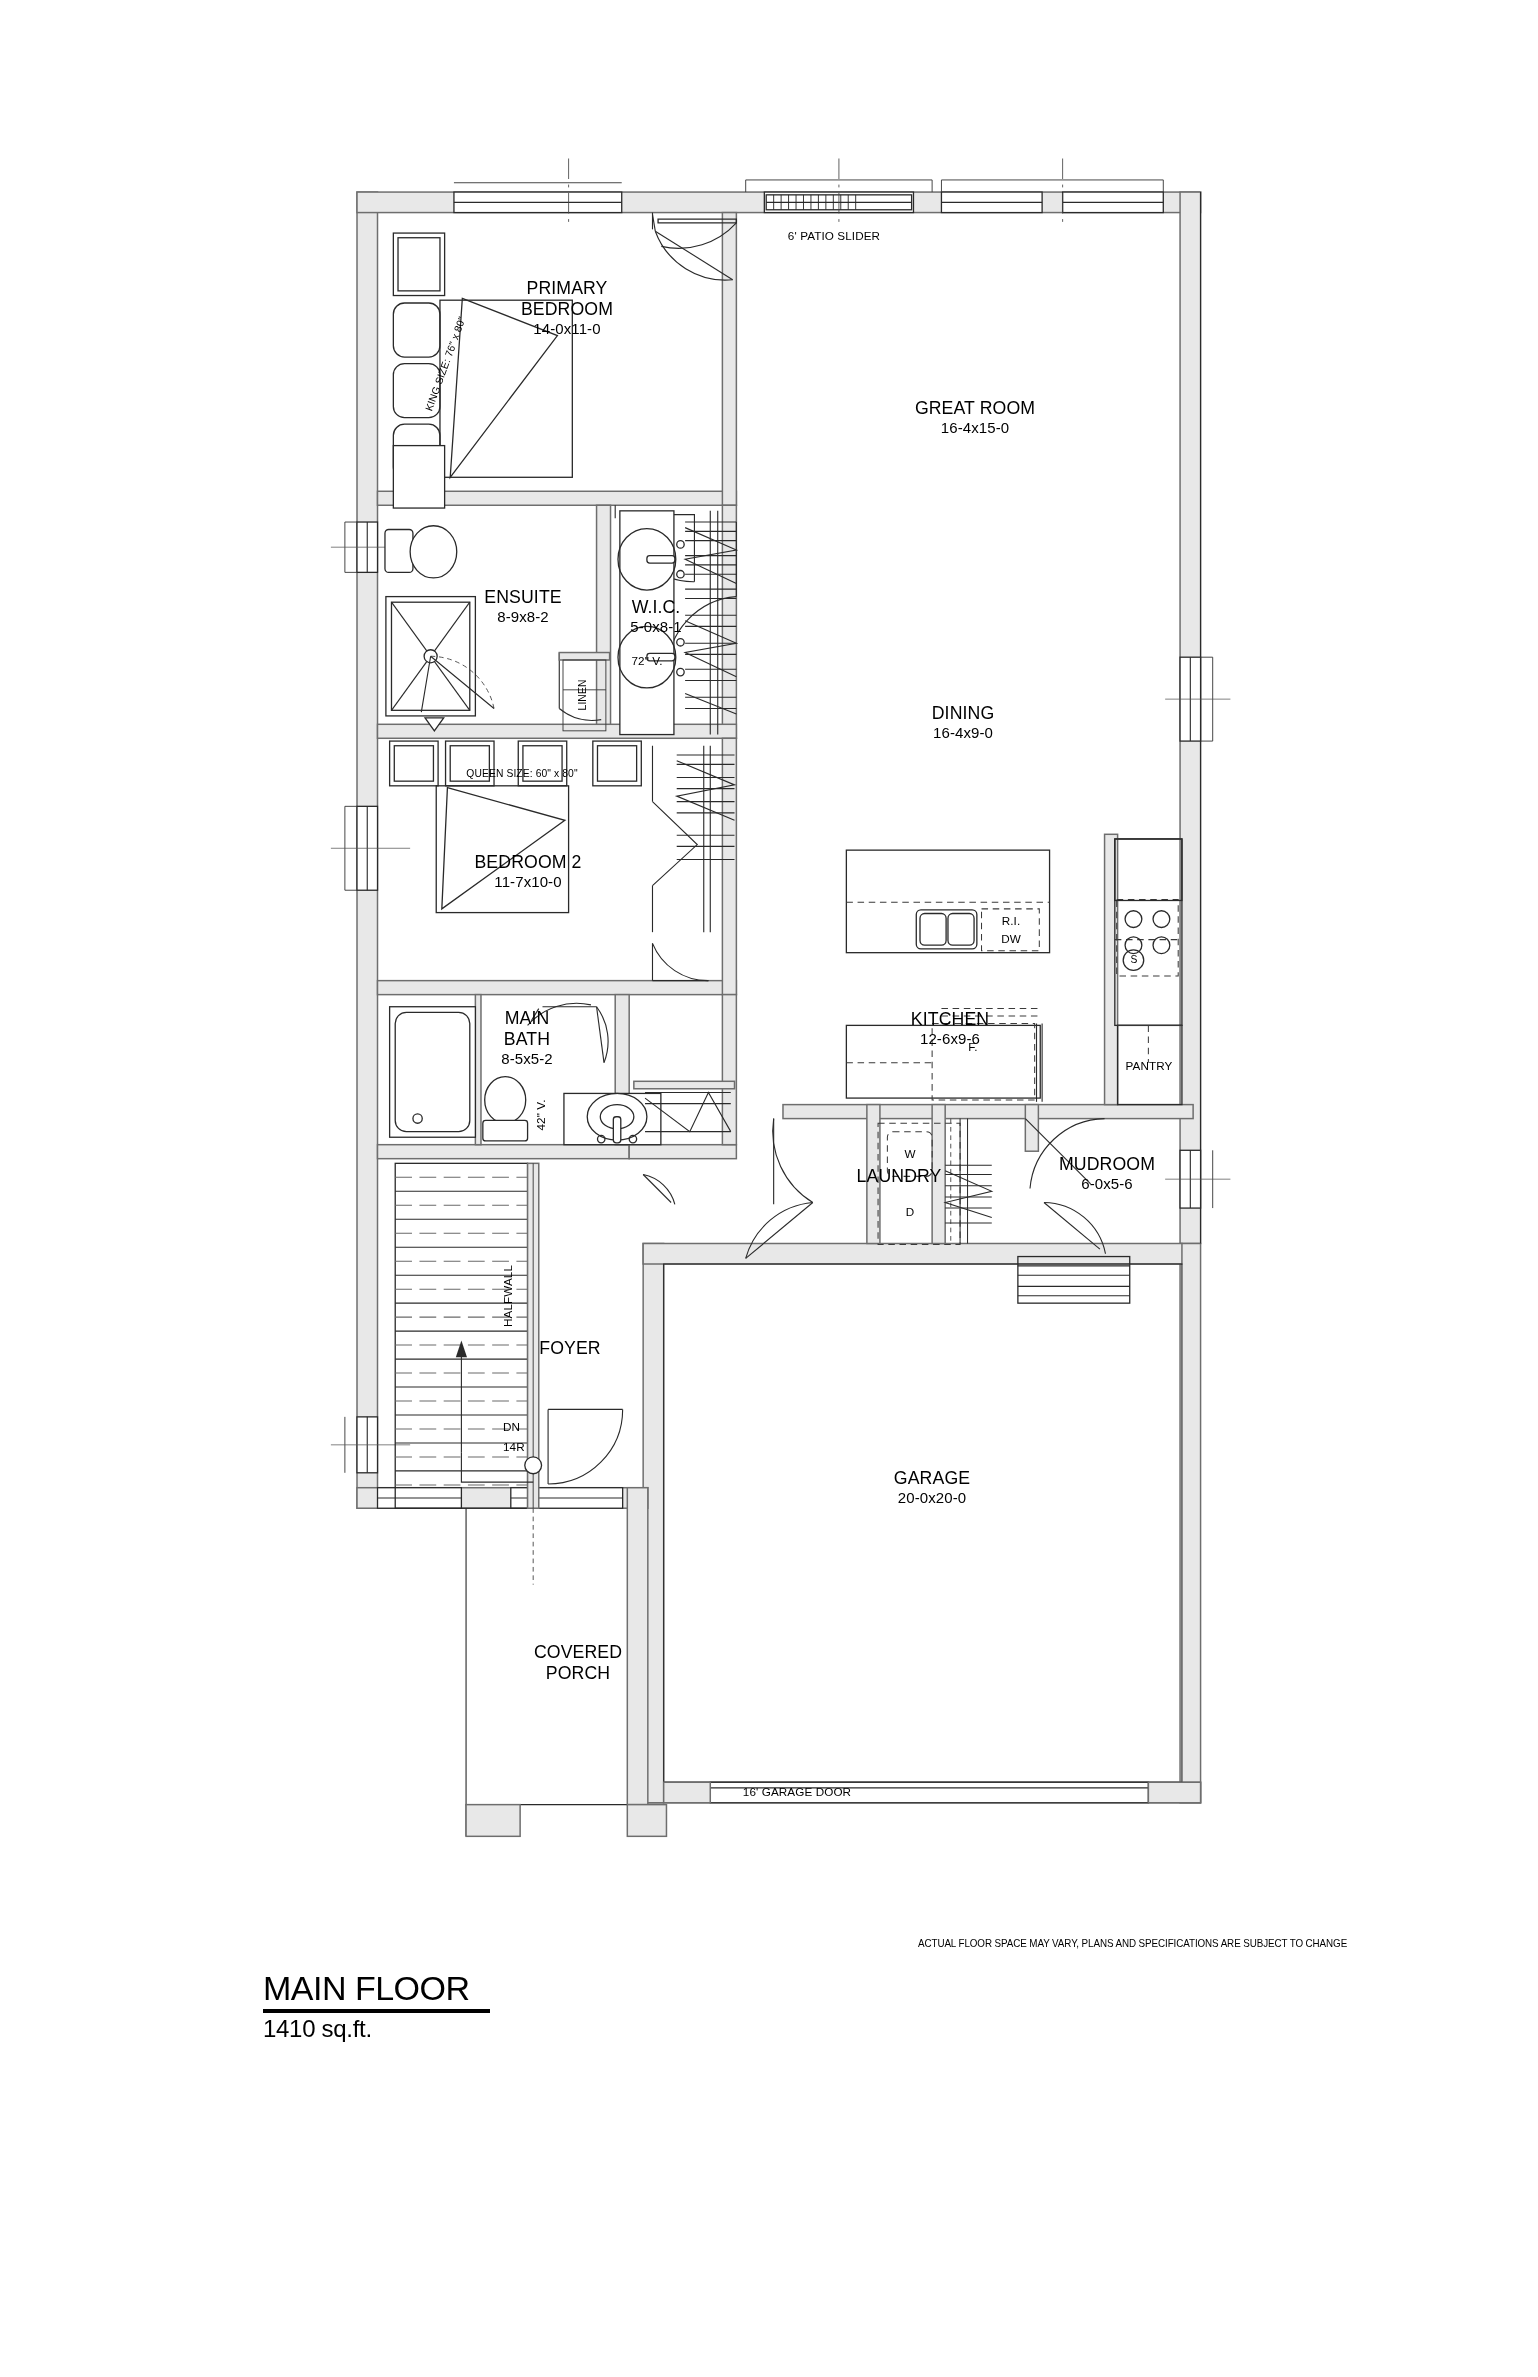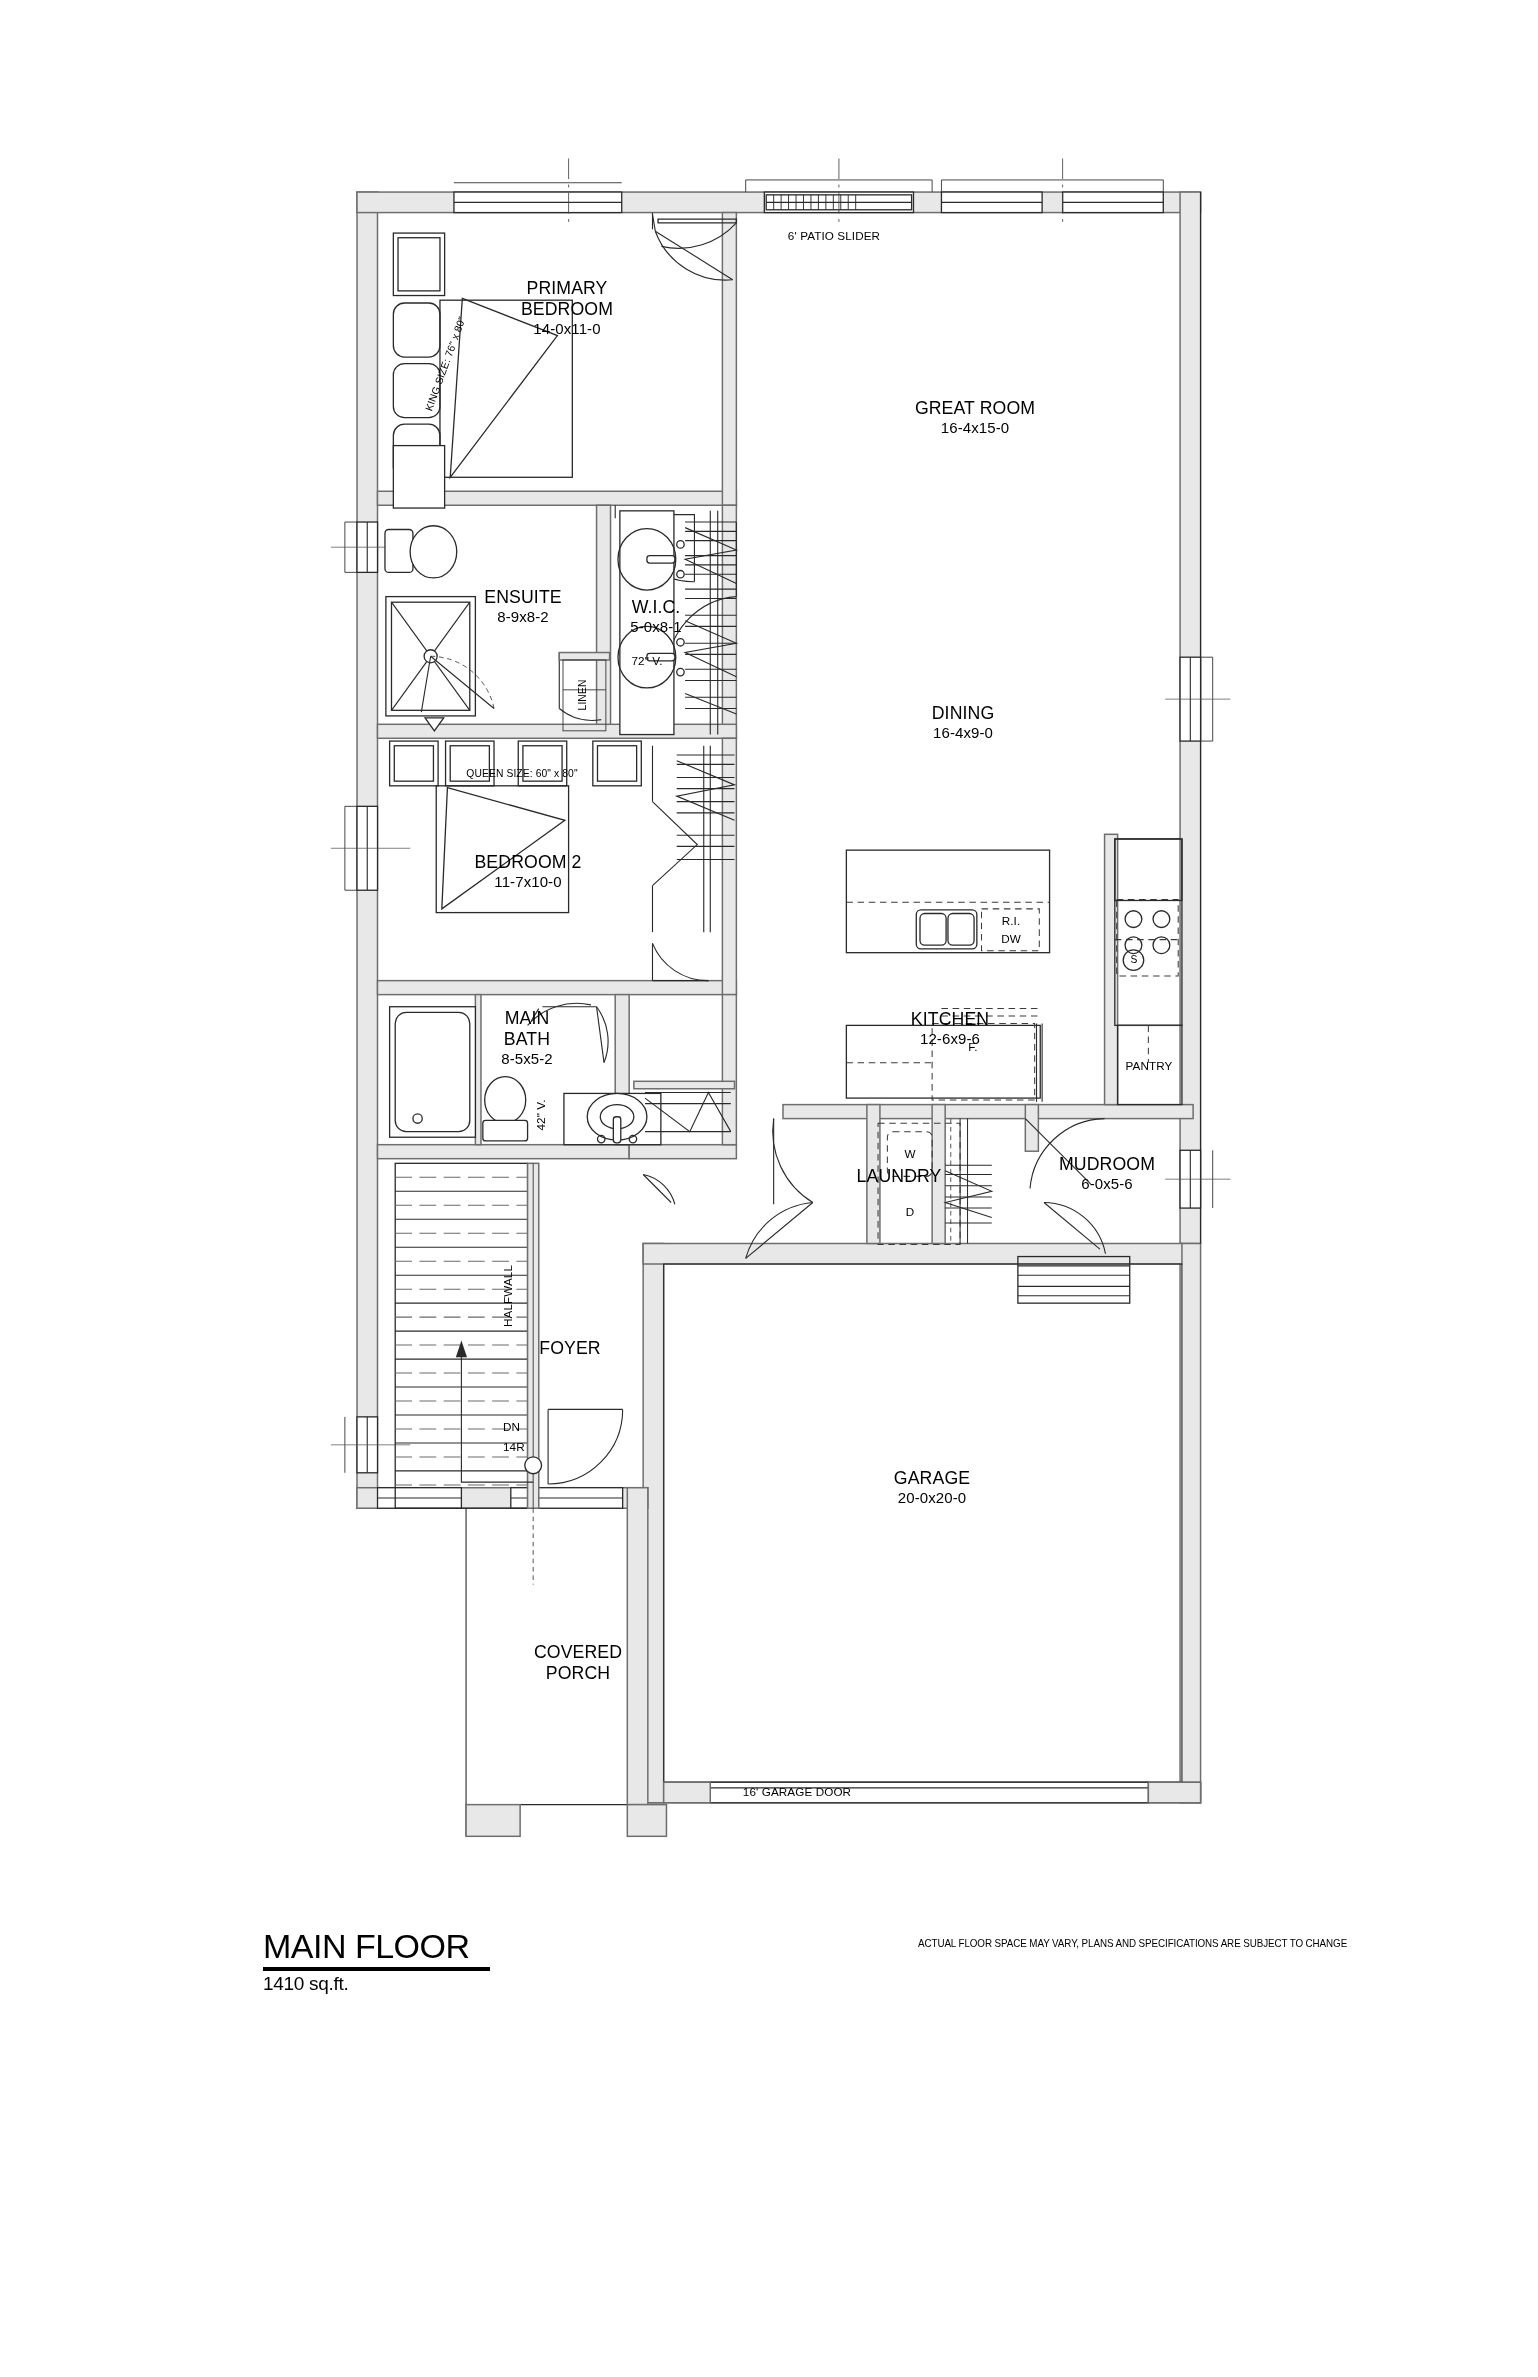"MAIN FLOOR" #title-block { top: 1927px -> 1969px }
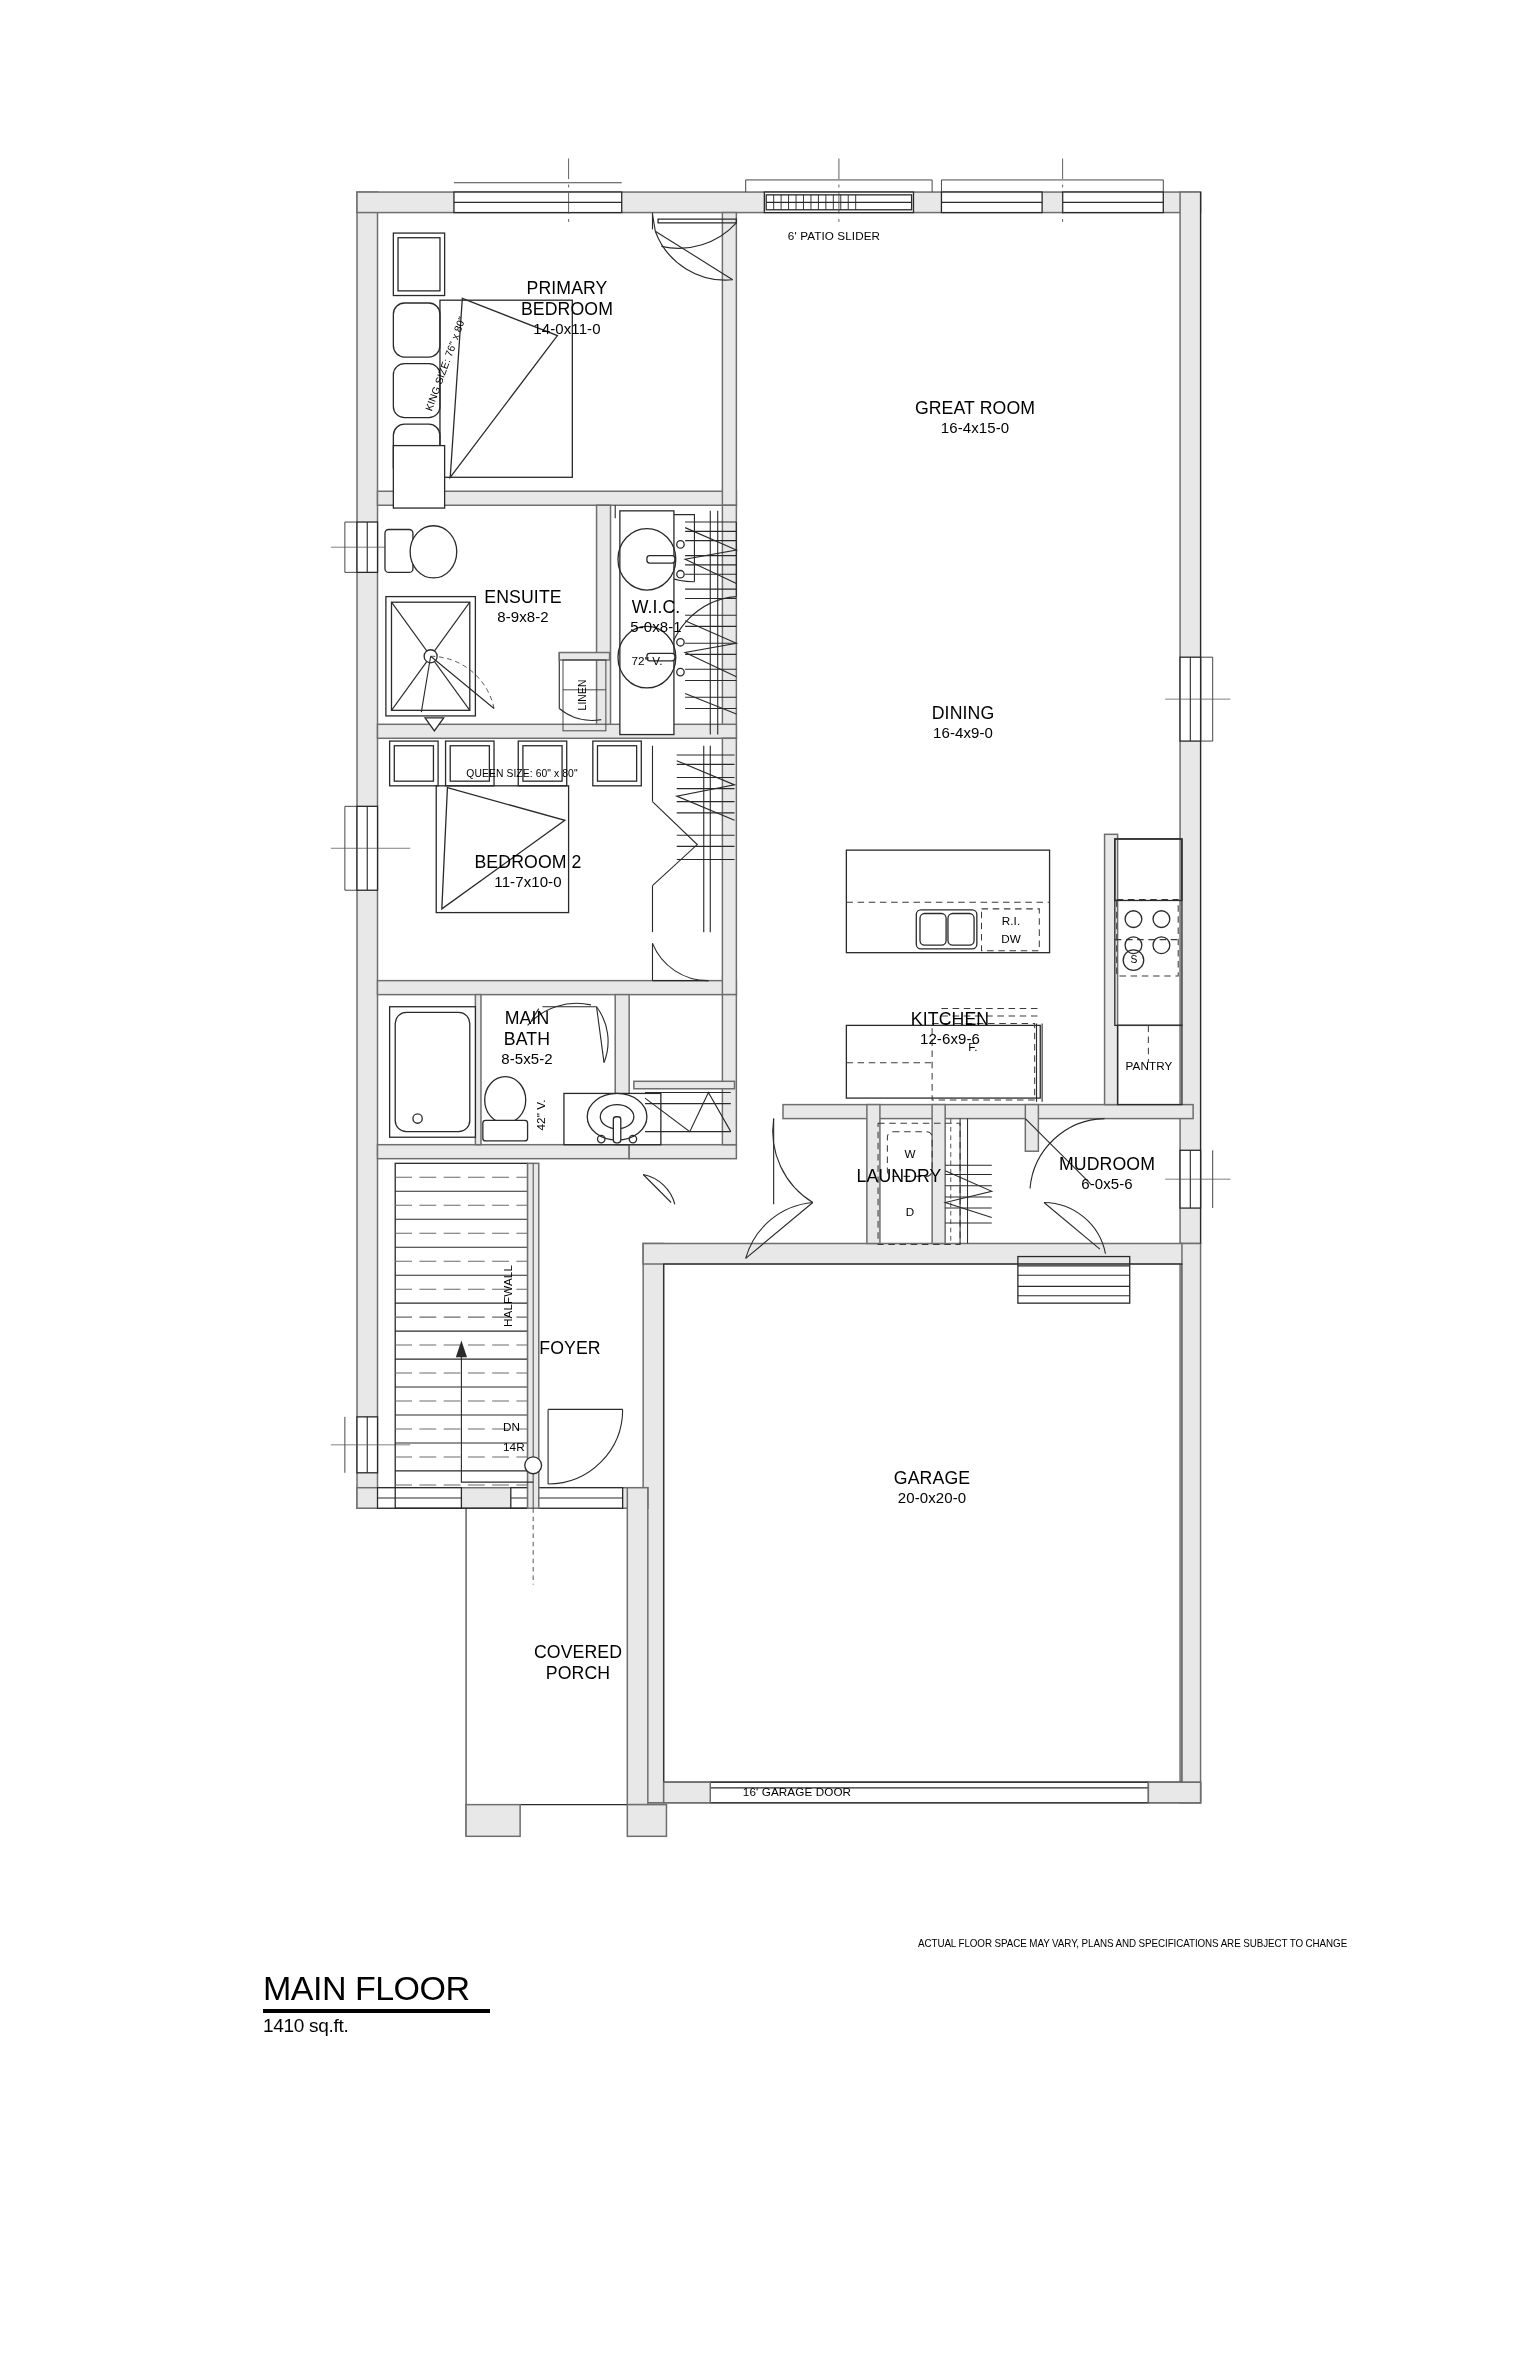"1410 sq.ft." #title-sub { font-size: 19px -> 24px }
